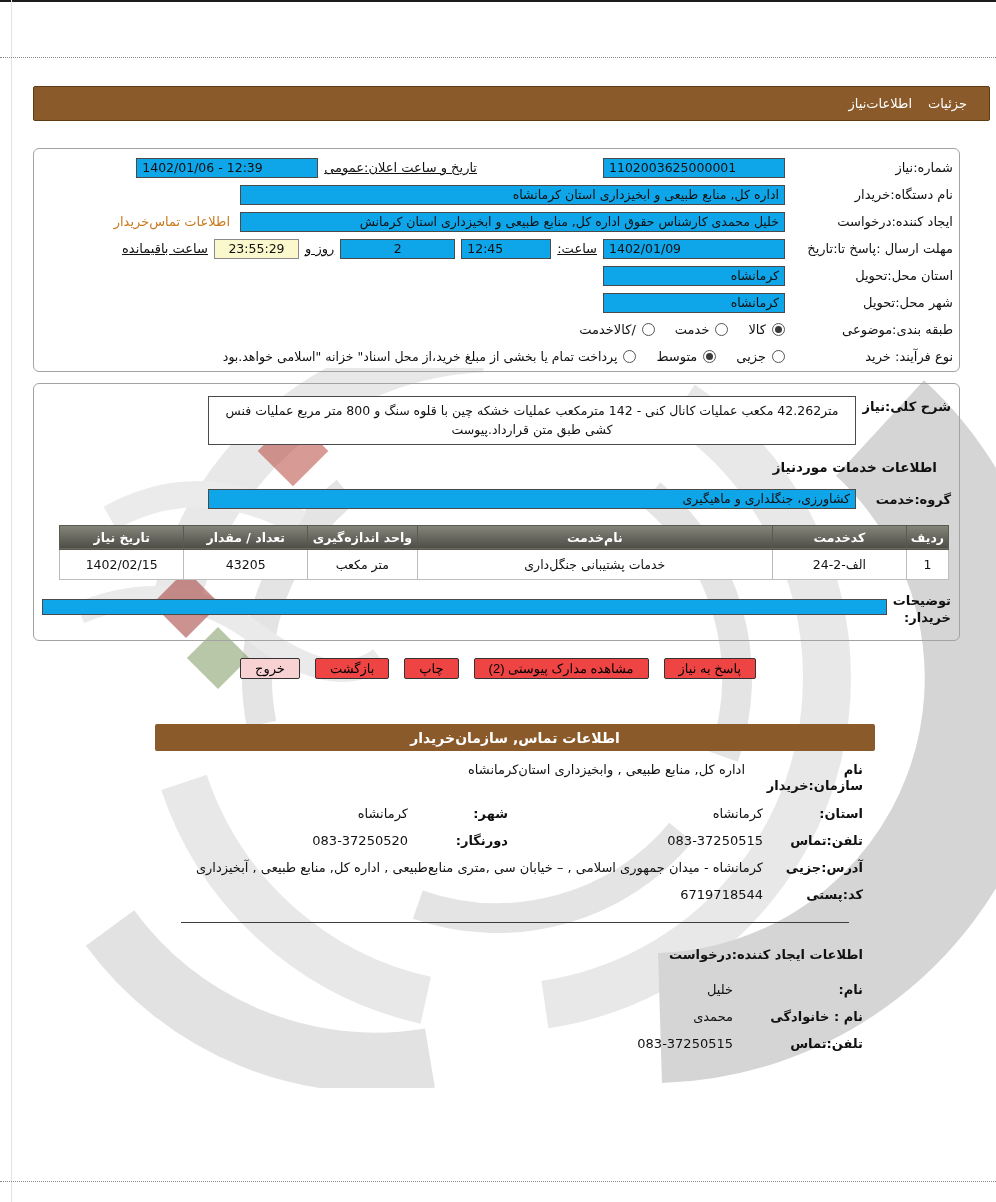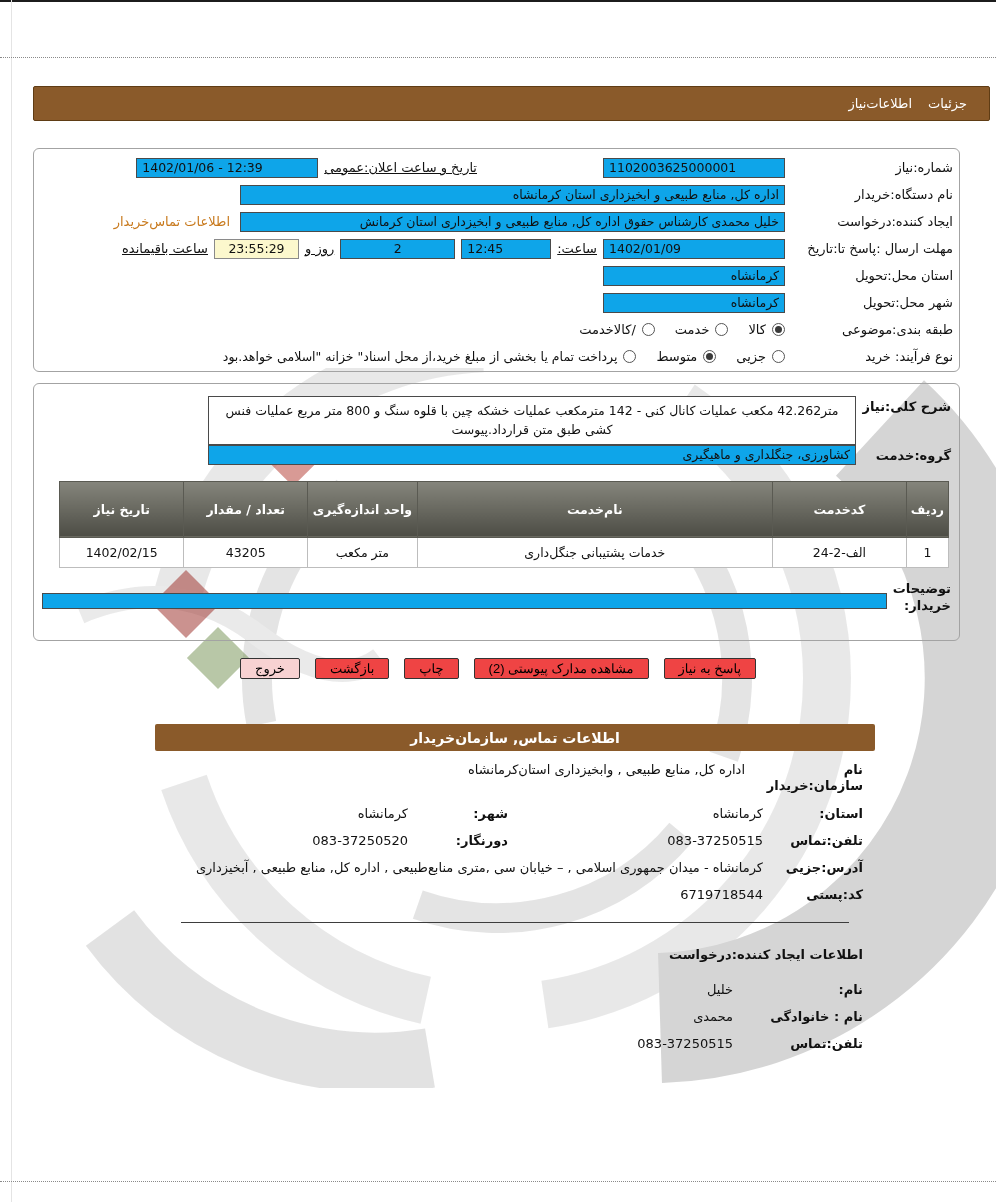"اطلاعات خدمات موردنیاز" div.subhead { html: none -> <div>اطلاعات خدمات موردنیاز</div> }
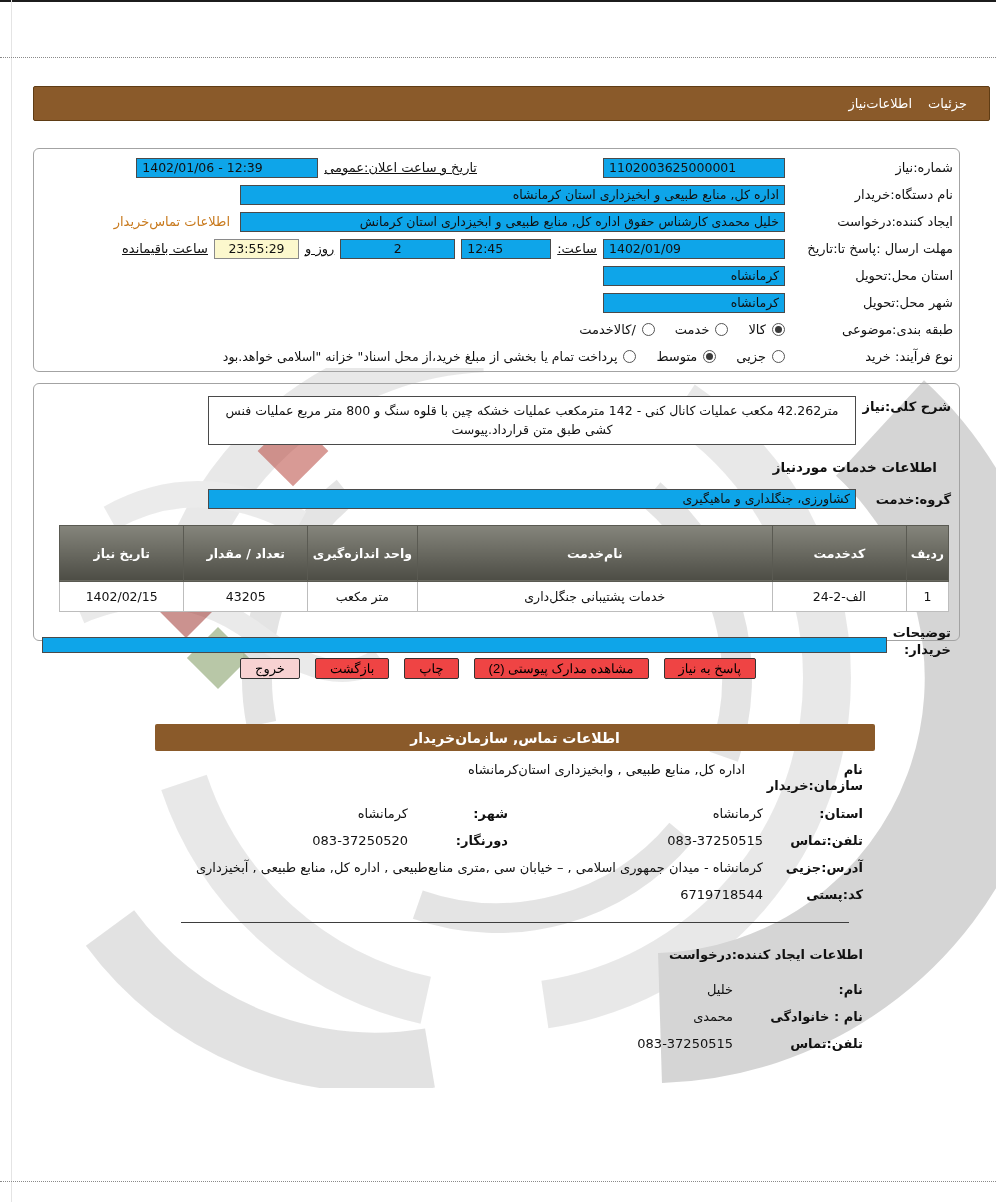"تاریخ نیاز" .svc th { padding: 16px 4px -> 0 4px }
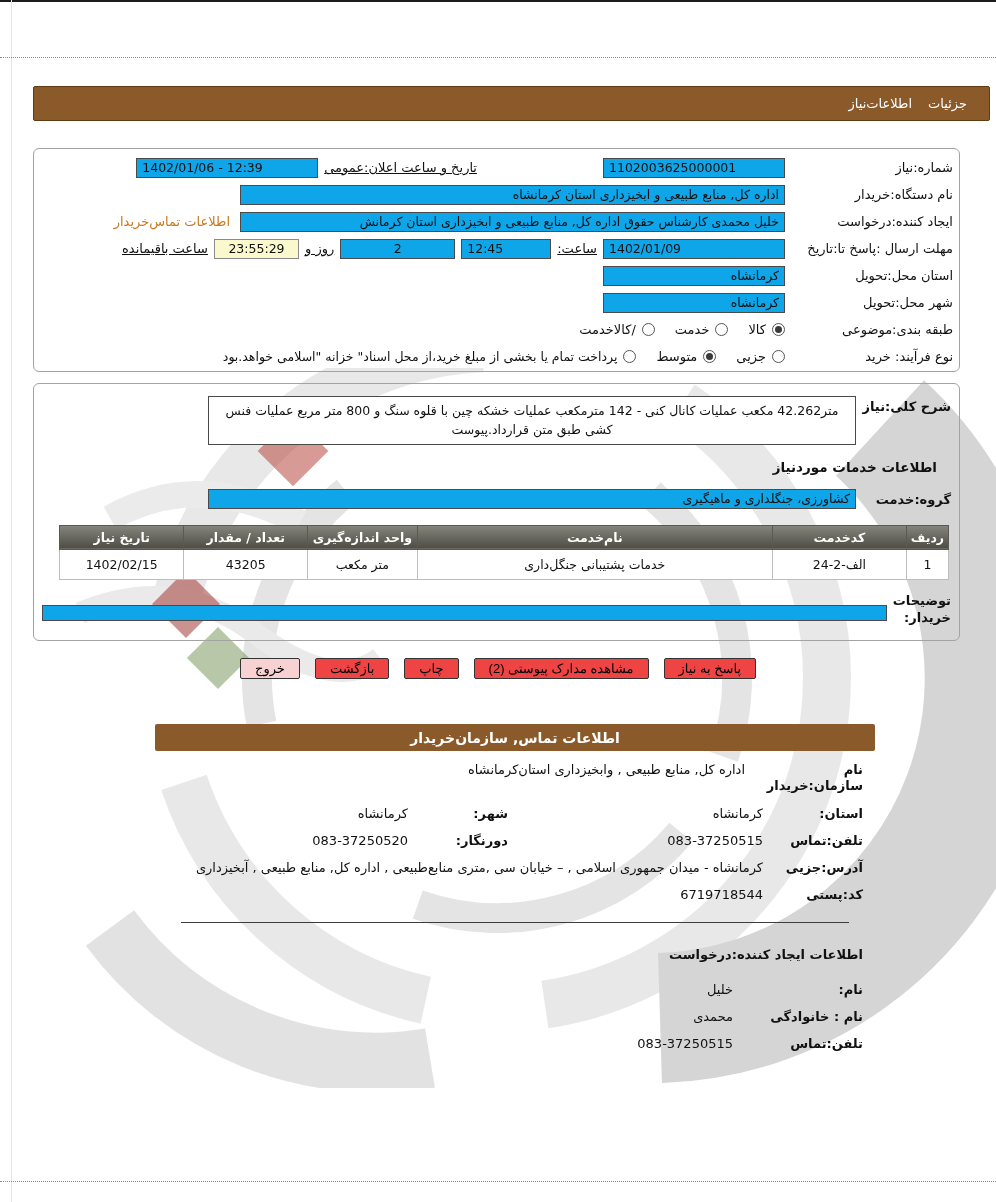"توضیحات" .notes { align-items: center -> flex-start }
